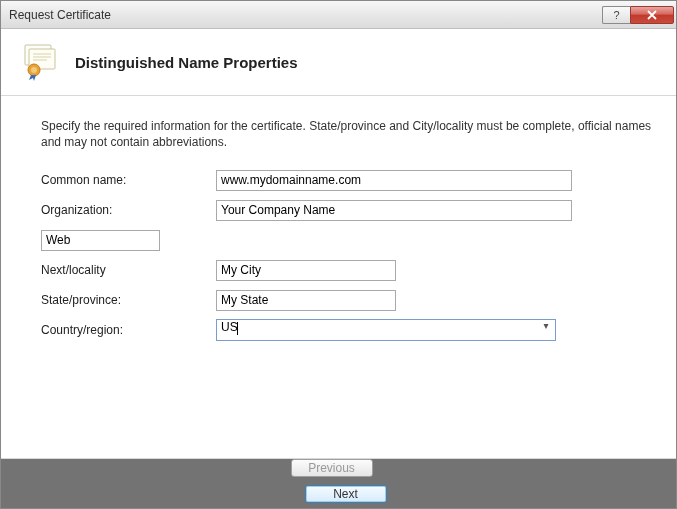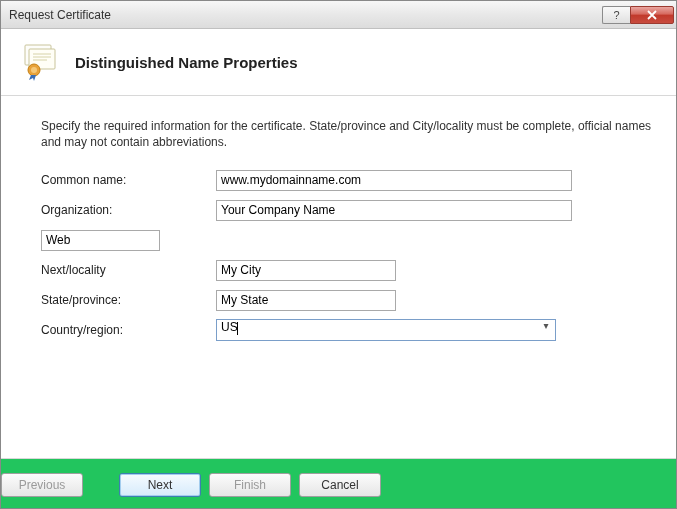"Previous" .footer { background: #22c55e -> #737373; flex-direction: none -> column }
